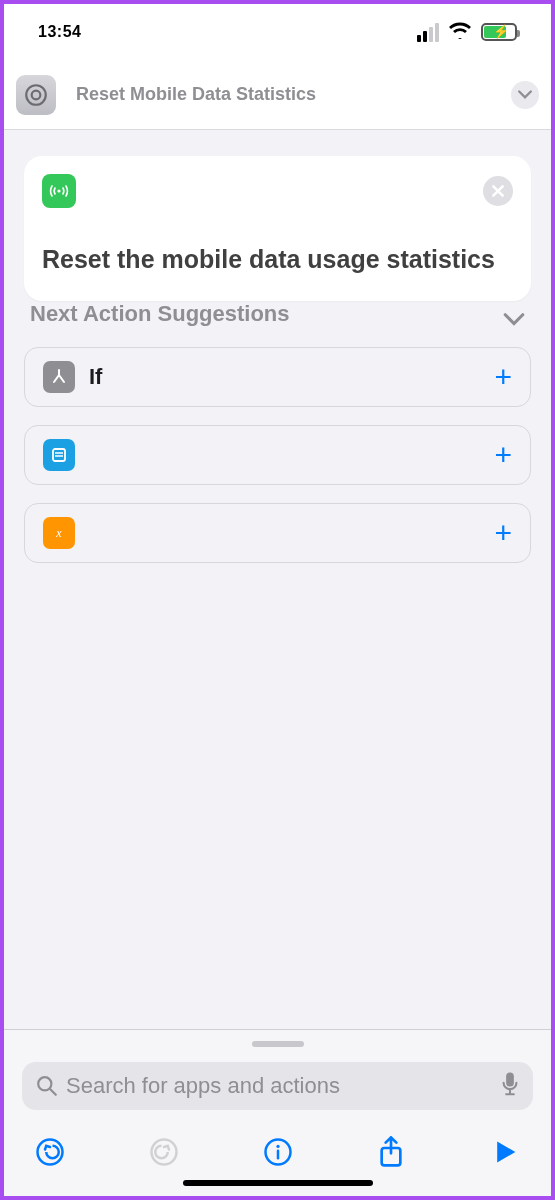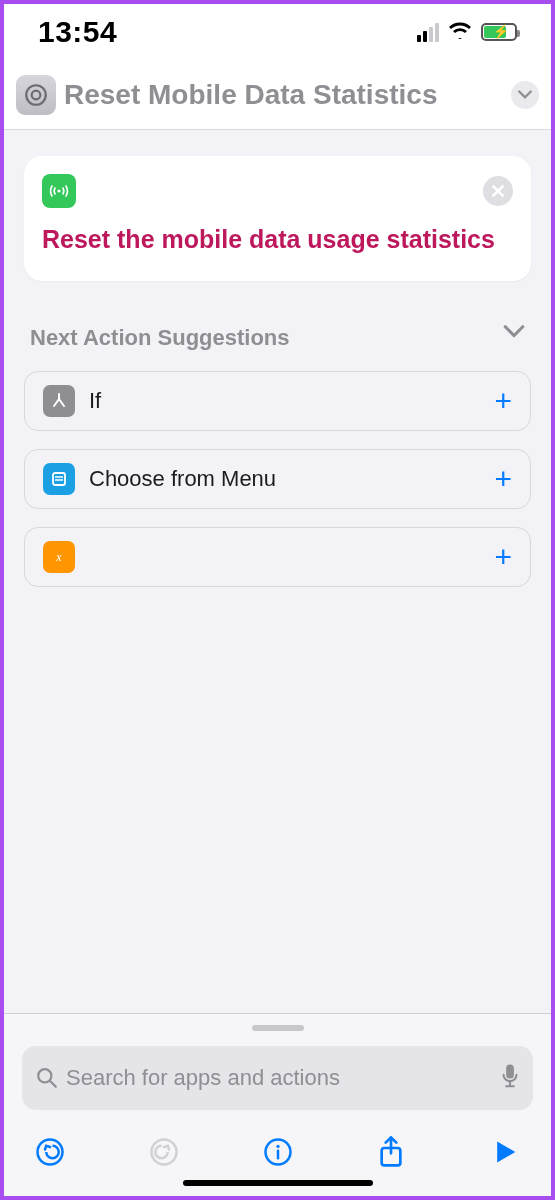"13:54" .status-time { font-size: 30px -> 16px }
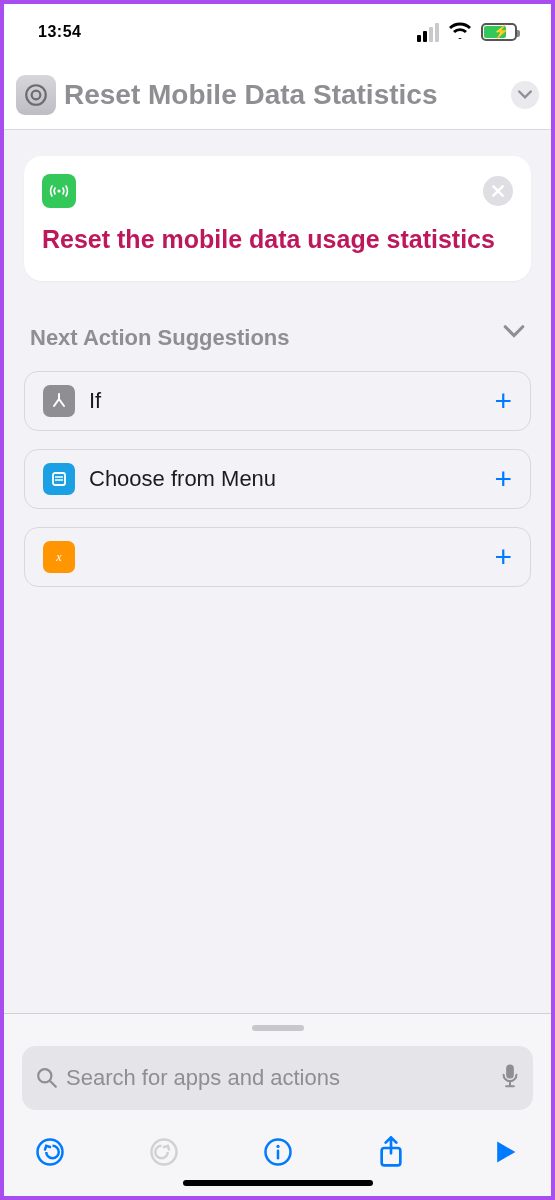"Reset Mobile Data Statistics" .nav-title { font-size: 28px -> 18px; margin-left: 8px -> 20px }
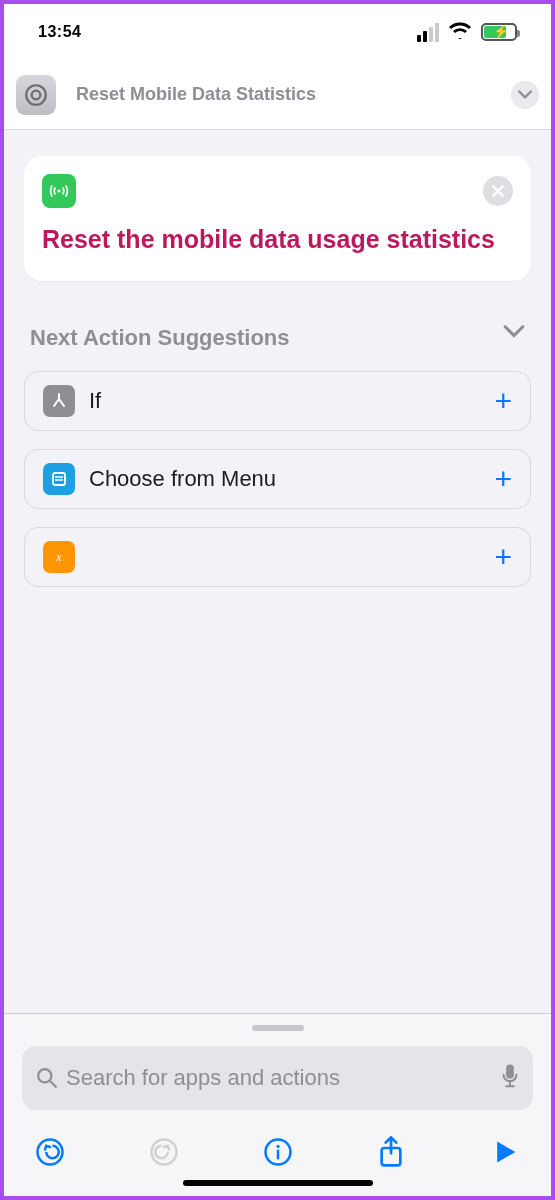"Reset the mobile data usage" .card-text { color: #be185d -> #404040; margin-top: none -> 20px }
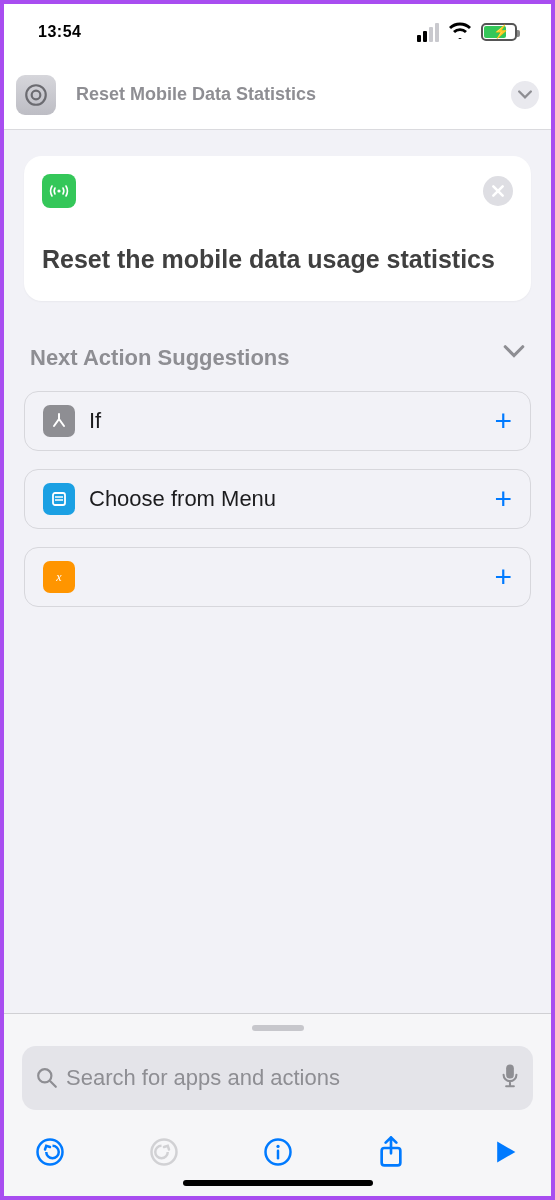"Next Action Suggestions" .sugg-head { align-items: flex-start -> flex-end; margin-top: 44px -> none }
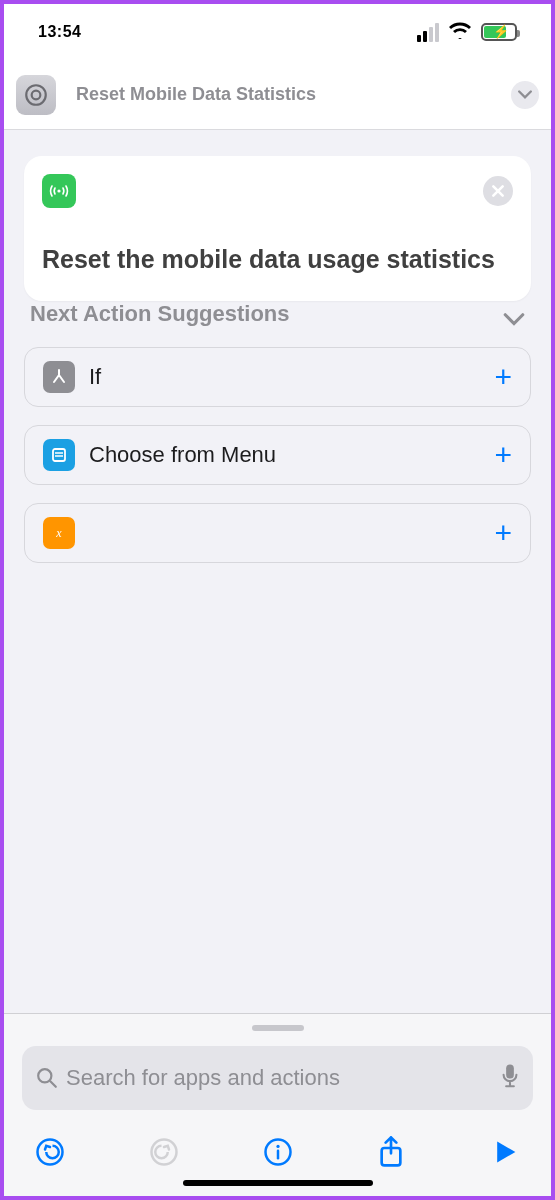"If" .sugg-label { font-weight: 400 -> 700 }
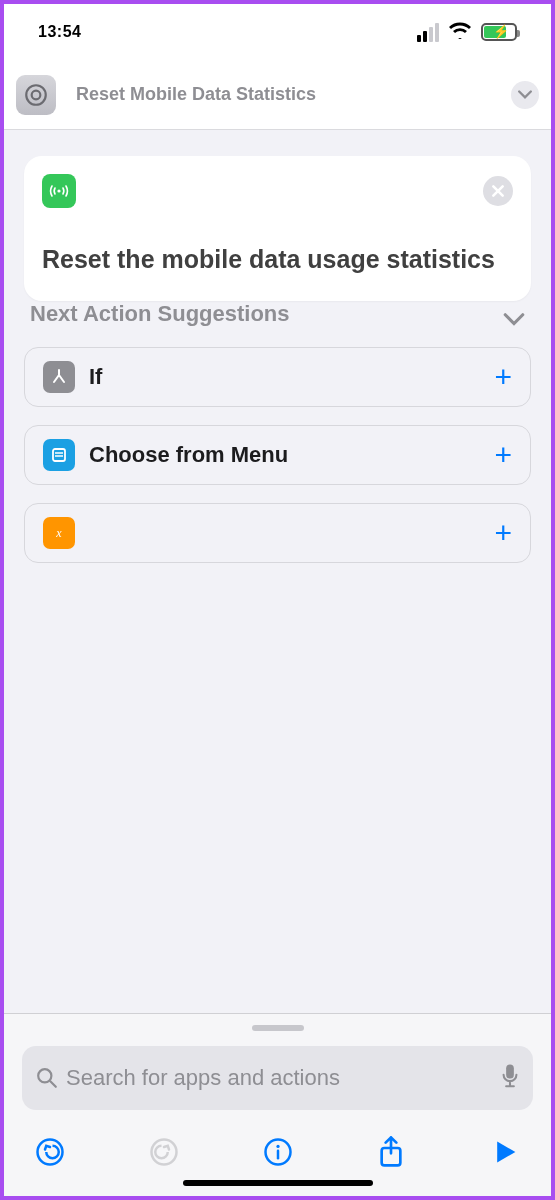"Choose from Menu" span.sugg-label { html: <span>Choose from Menu</span> -> none }
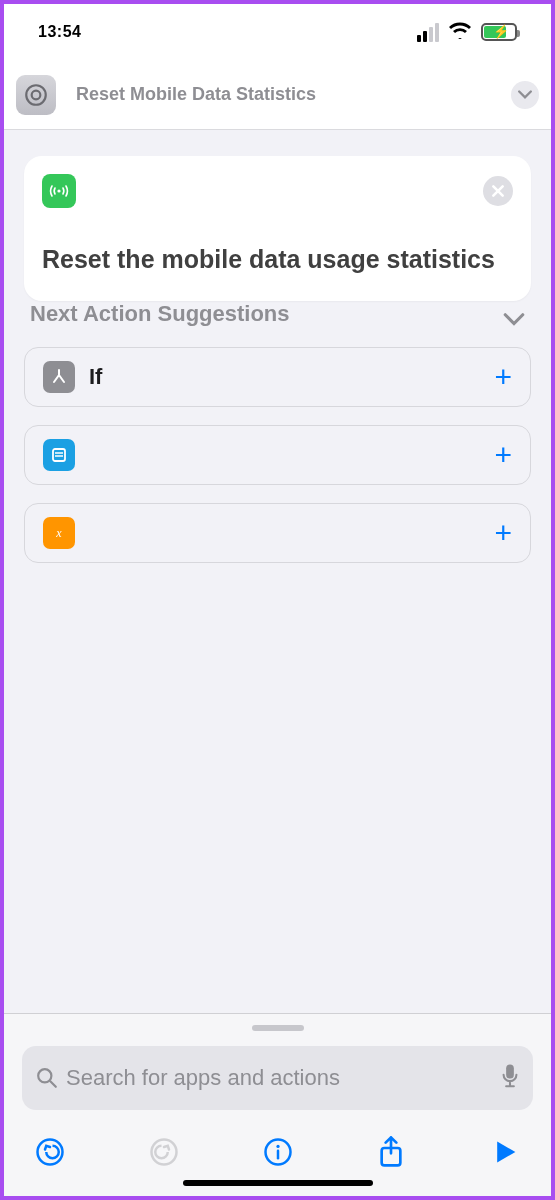"Search for apps and actions" .search { height: 64px -> 48px }
